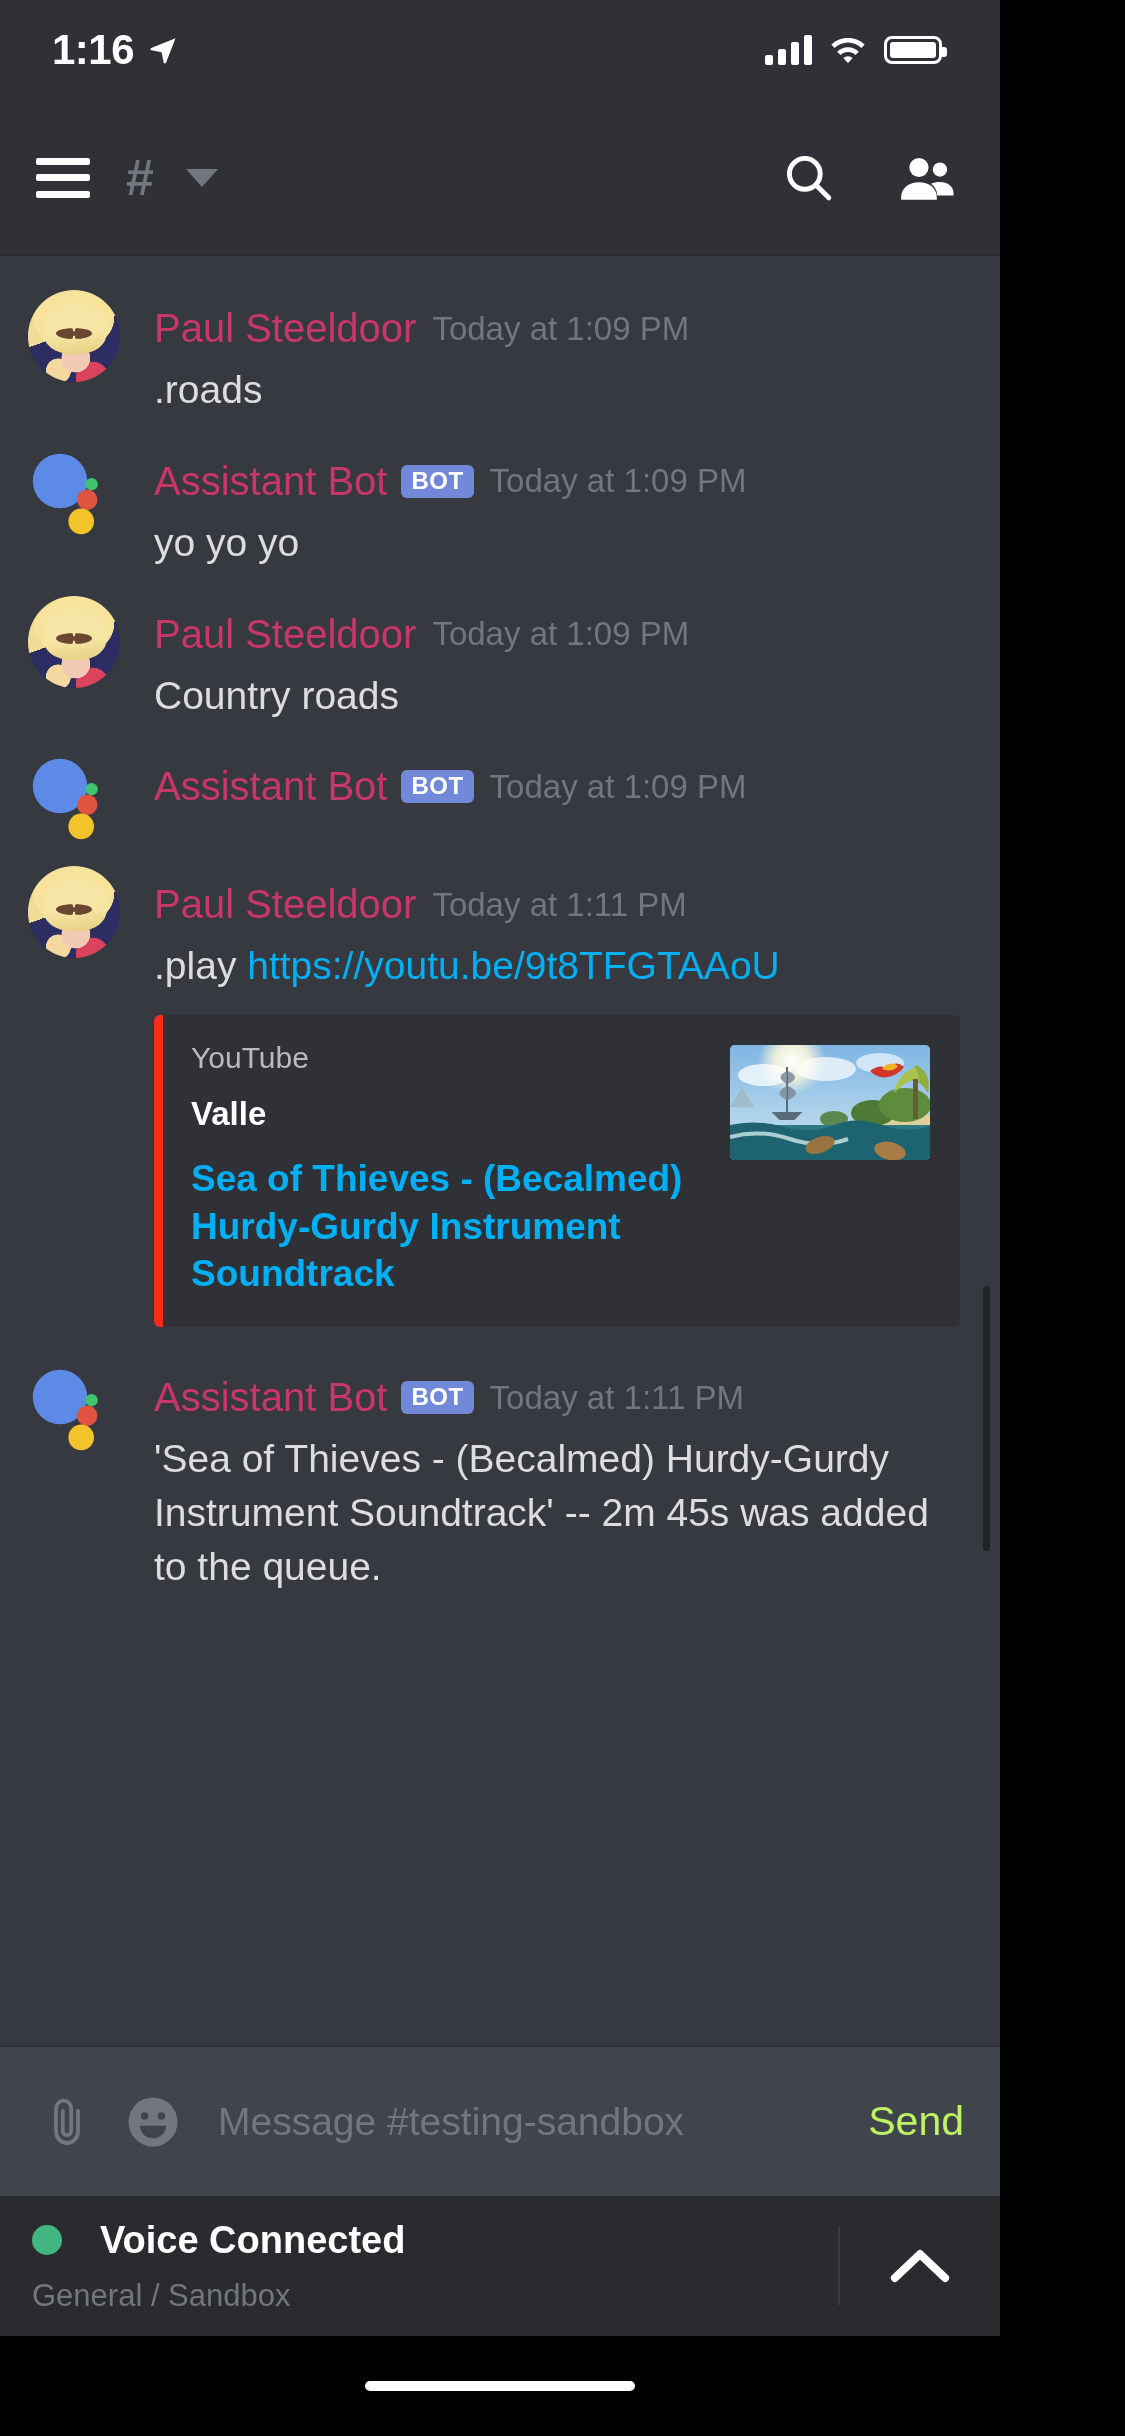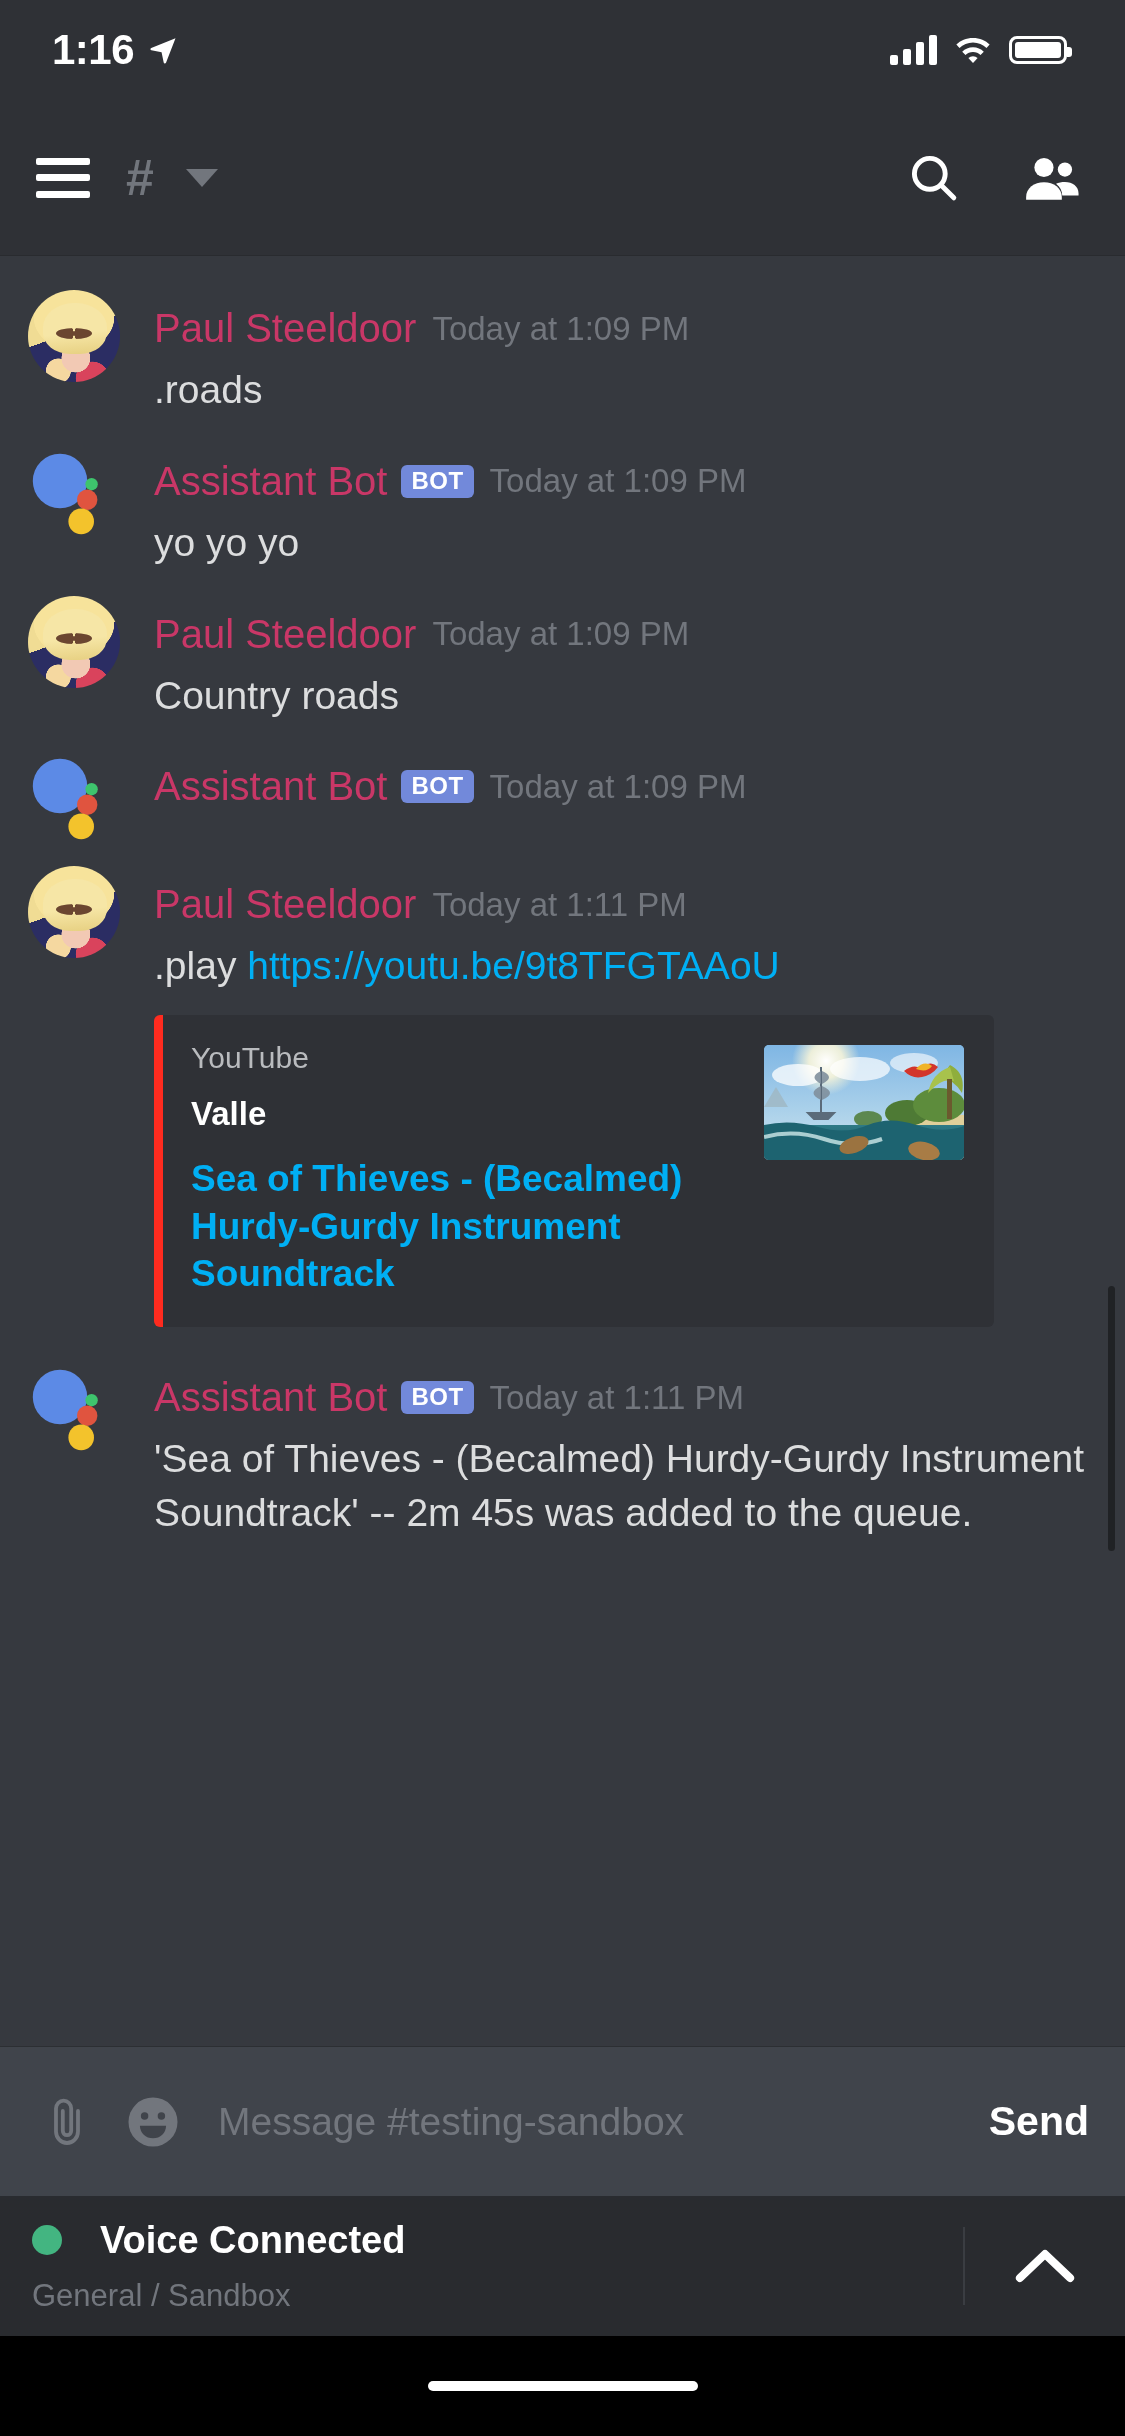"1:16" #app { width: 1125px -> 1000px }
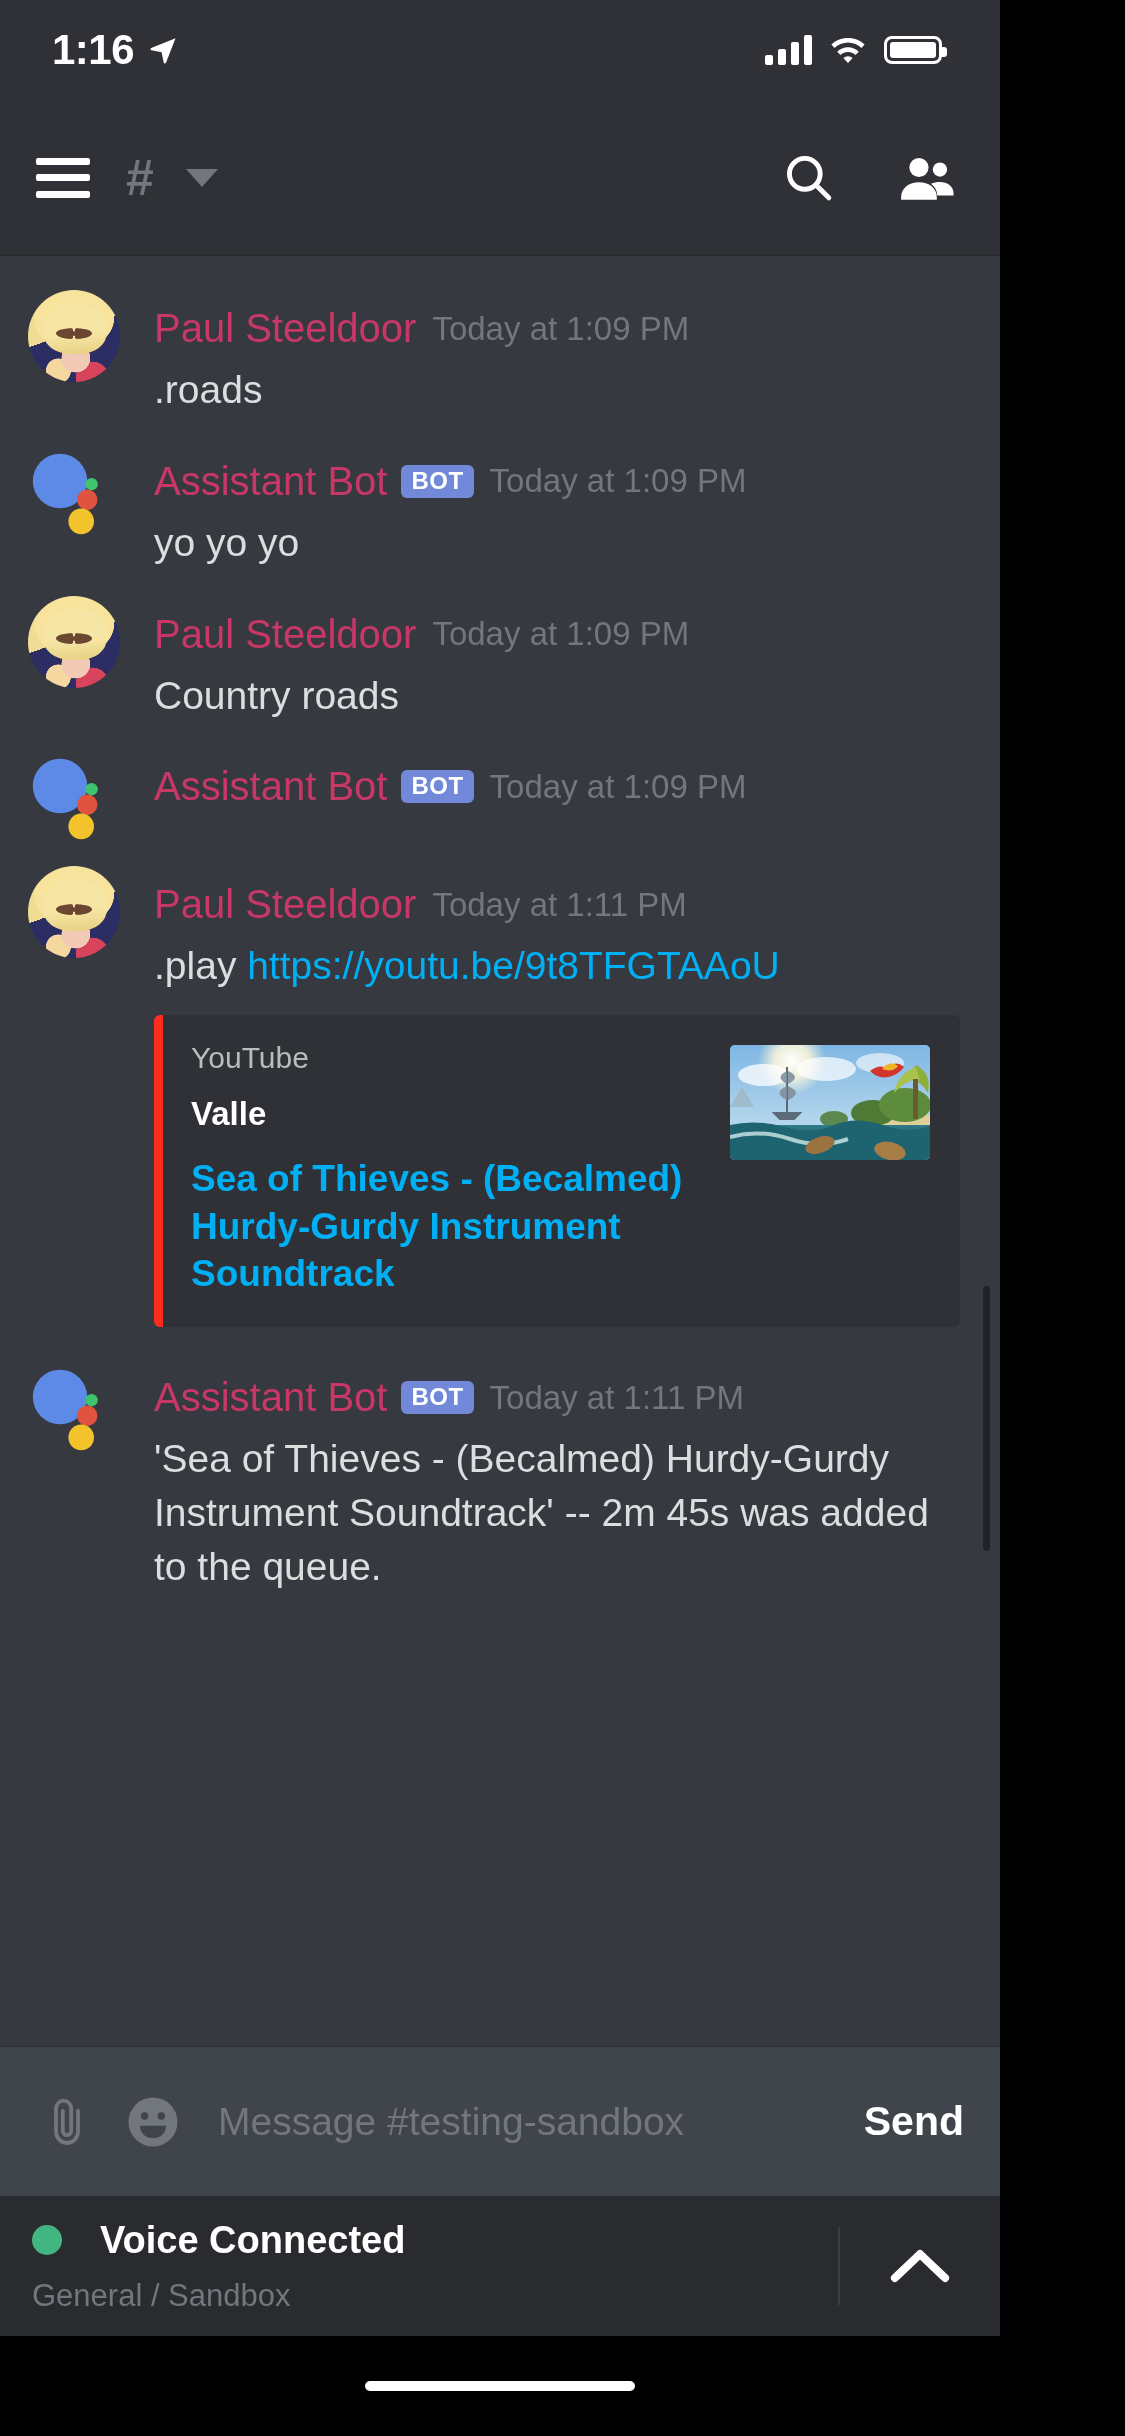"Send" .send { color: #ffffff -> #bef264; font-weight: 700 -> 400 }
